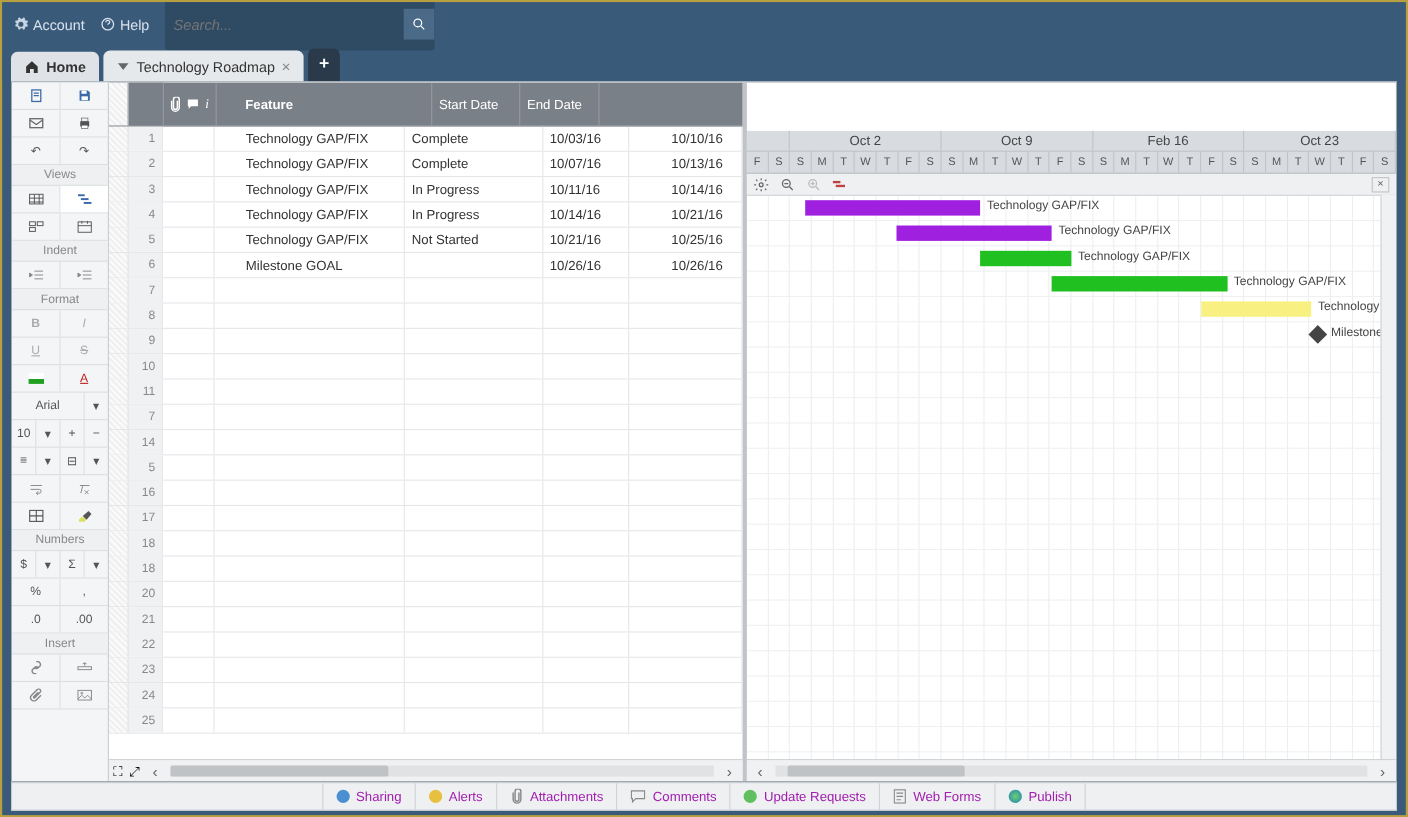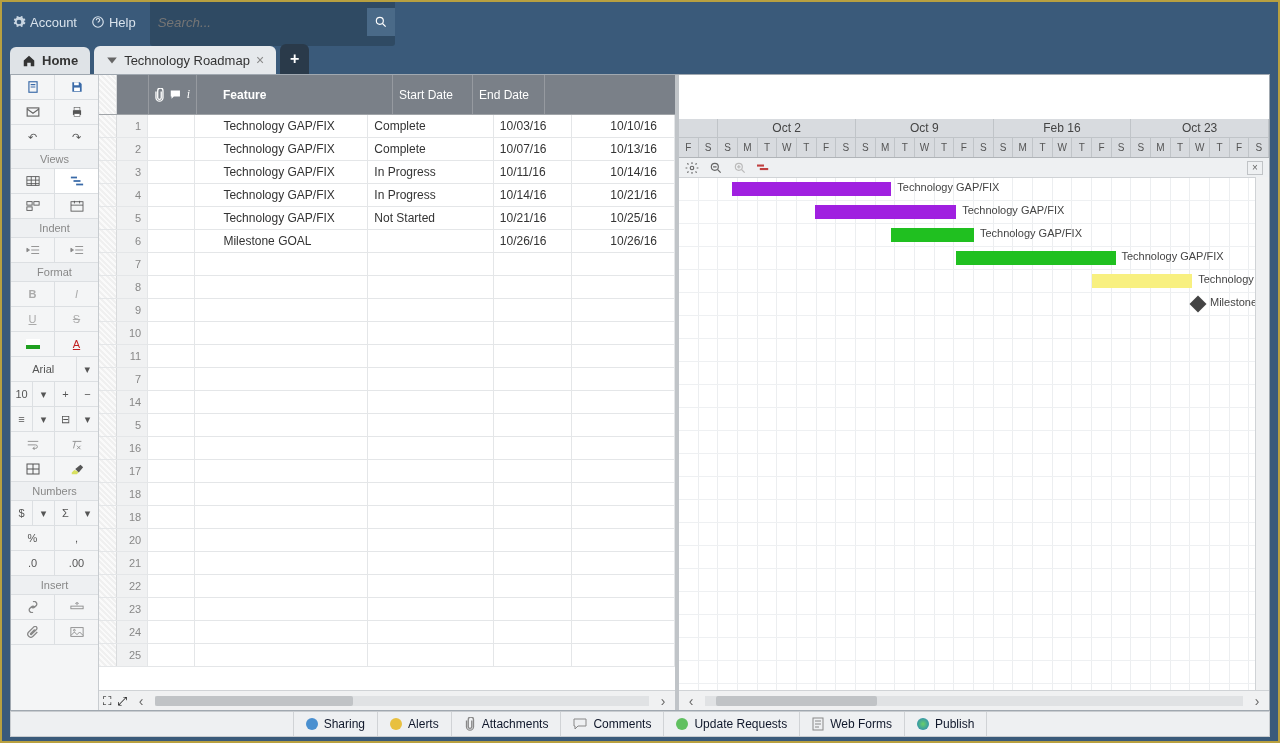"Sharing" .bottombar .bbtn { color: #0f172a -> #a21caf }
